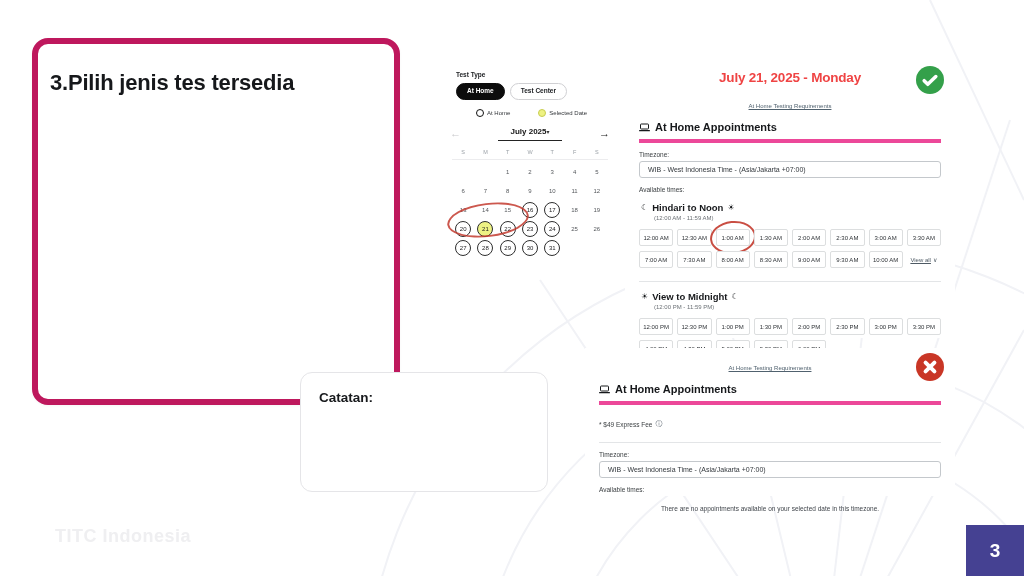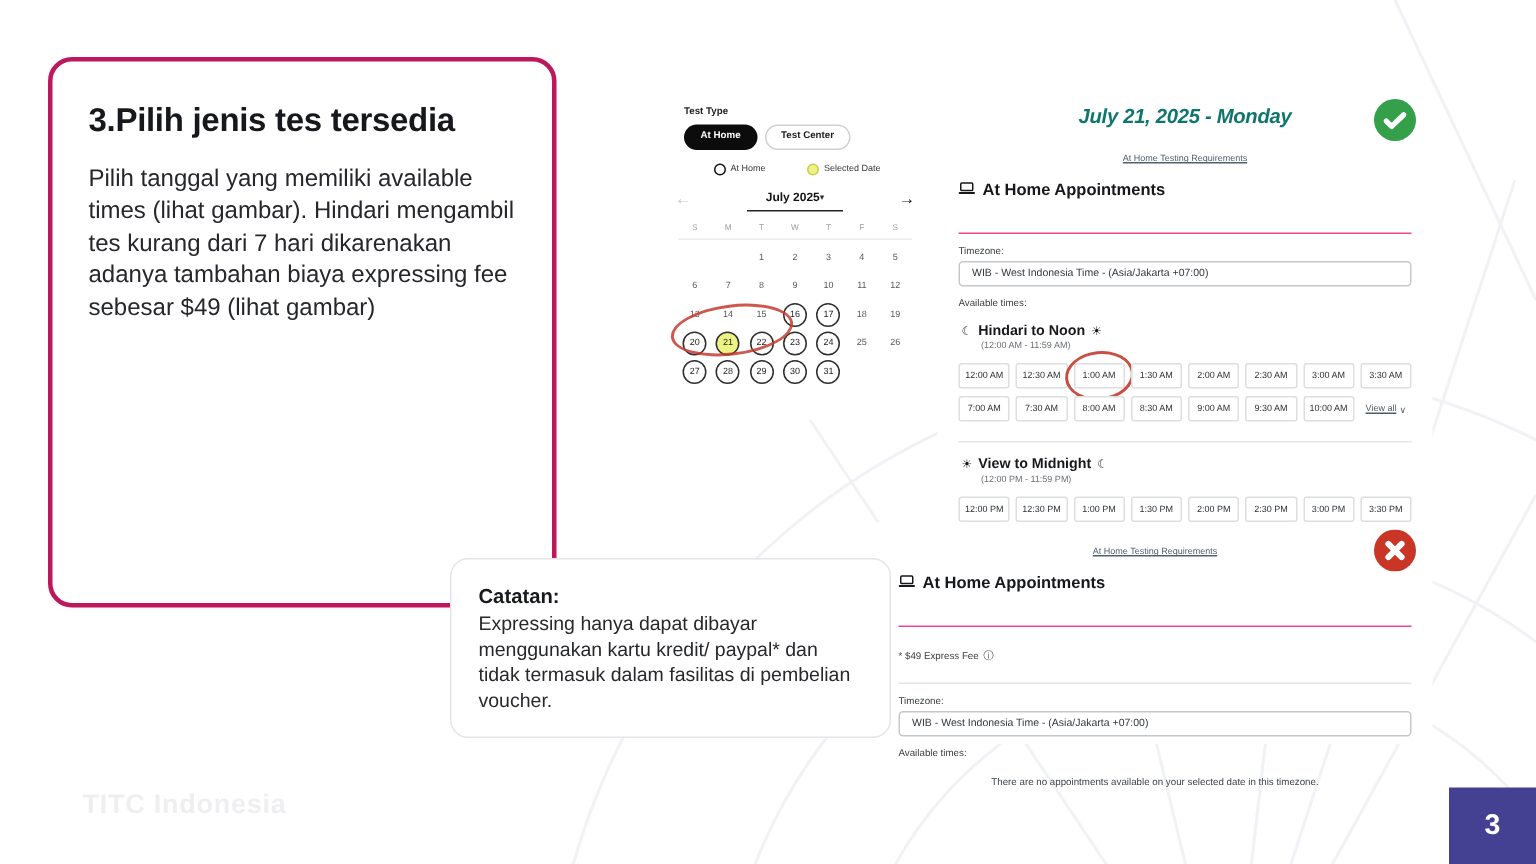"3.Pilih jenis tes tersedia" .left-card { border: 3px solid #be185d -> 6px solid #be185d; padding: 24px 24px -> 24px 12px; width: 339px -> 368px }
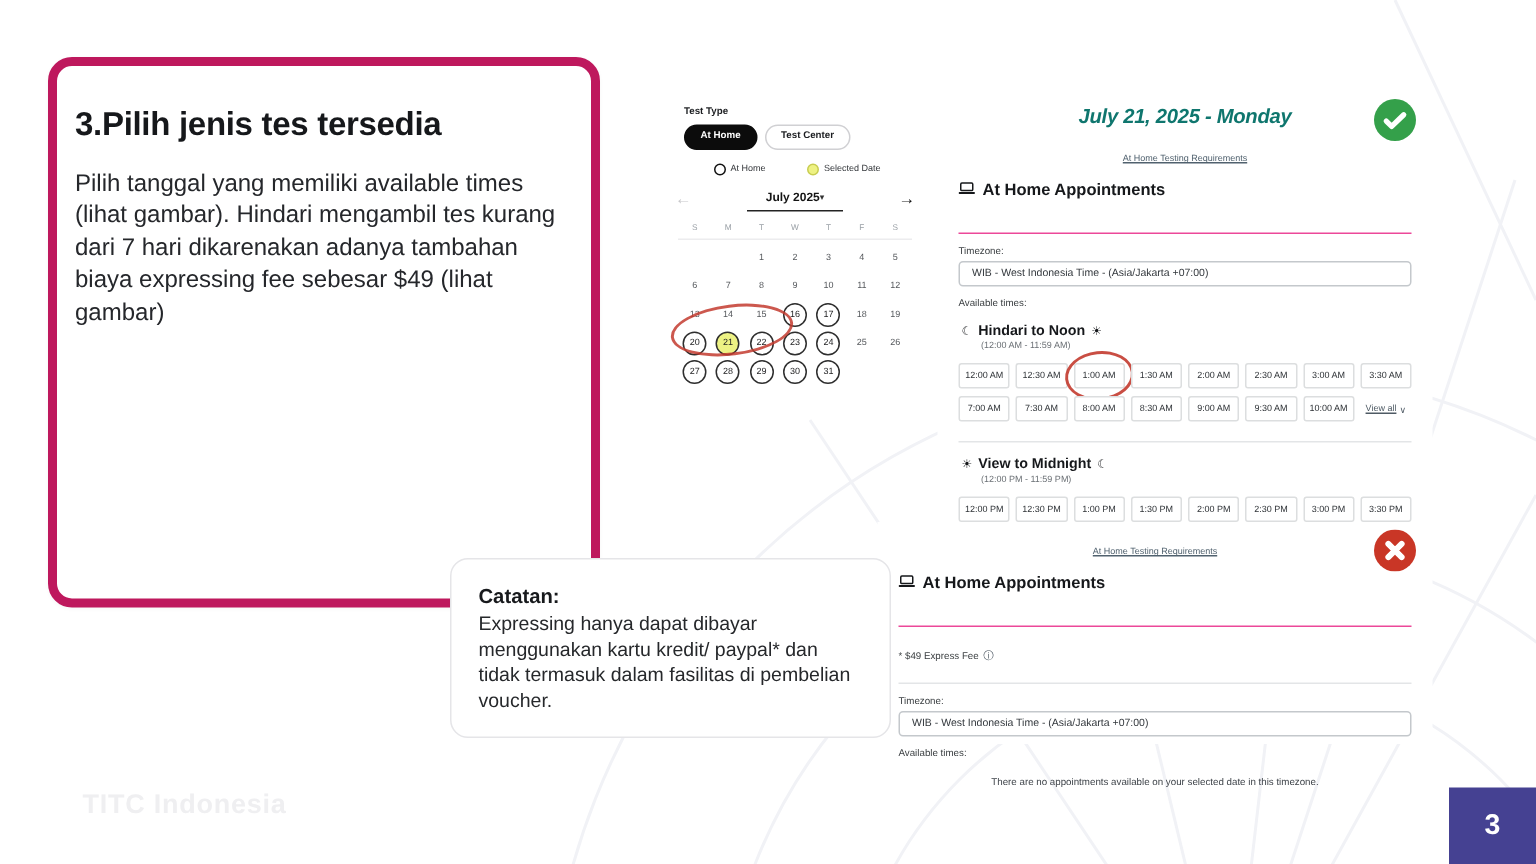"July 21, 2025 - Monday" .pt-title { color: #0f766e -> #ef4444; font-style: italic -> none }
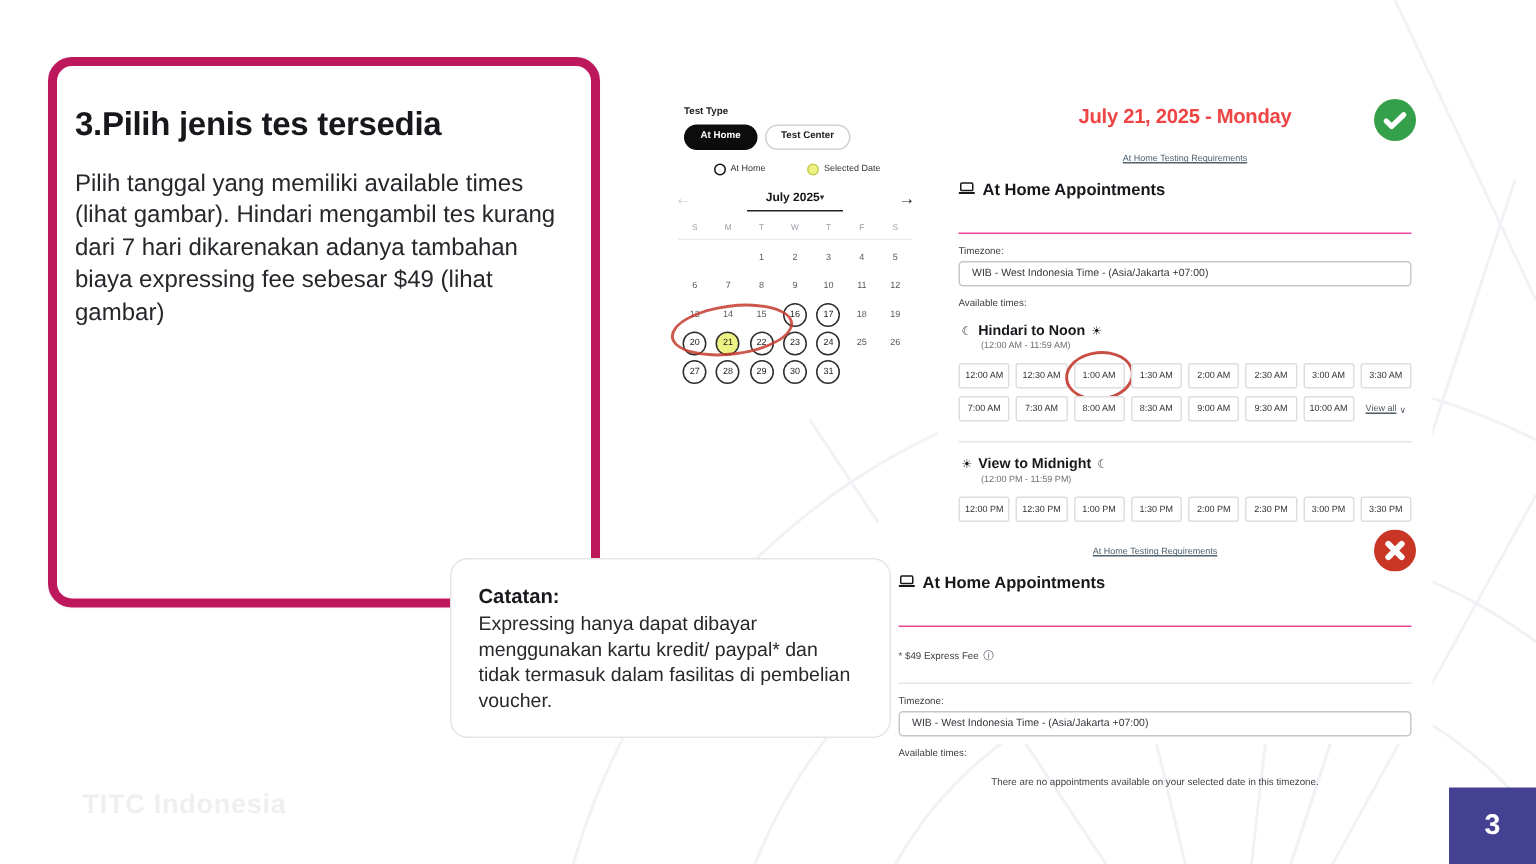"Pilih tanggal yang memiliki available" p { html: <p>Pilih tanggal yang memiliki available times (lihat gambar). Hindari mengambil tes kurang dari 7 hari dikarenakan adanya tambahan biaya expressing fee sebesar $49 (lihat gambar)</p> -> none }
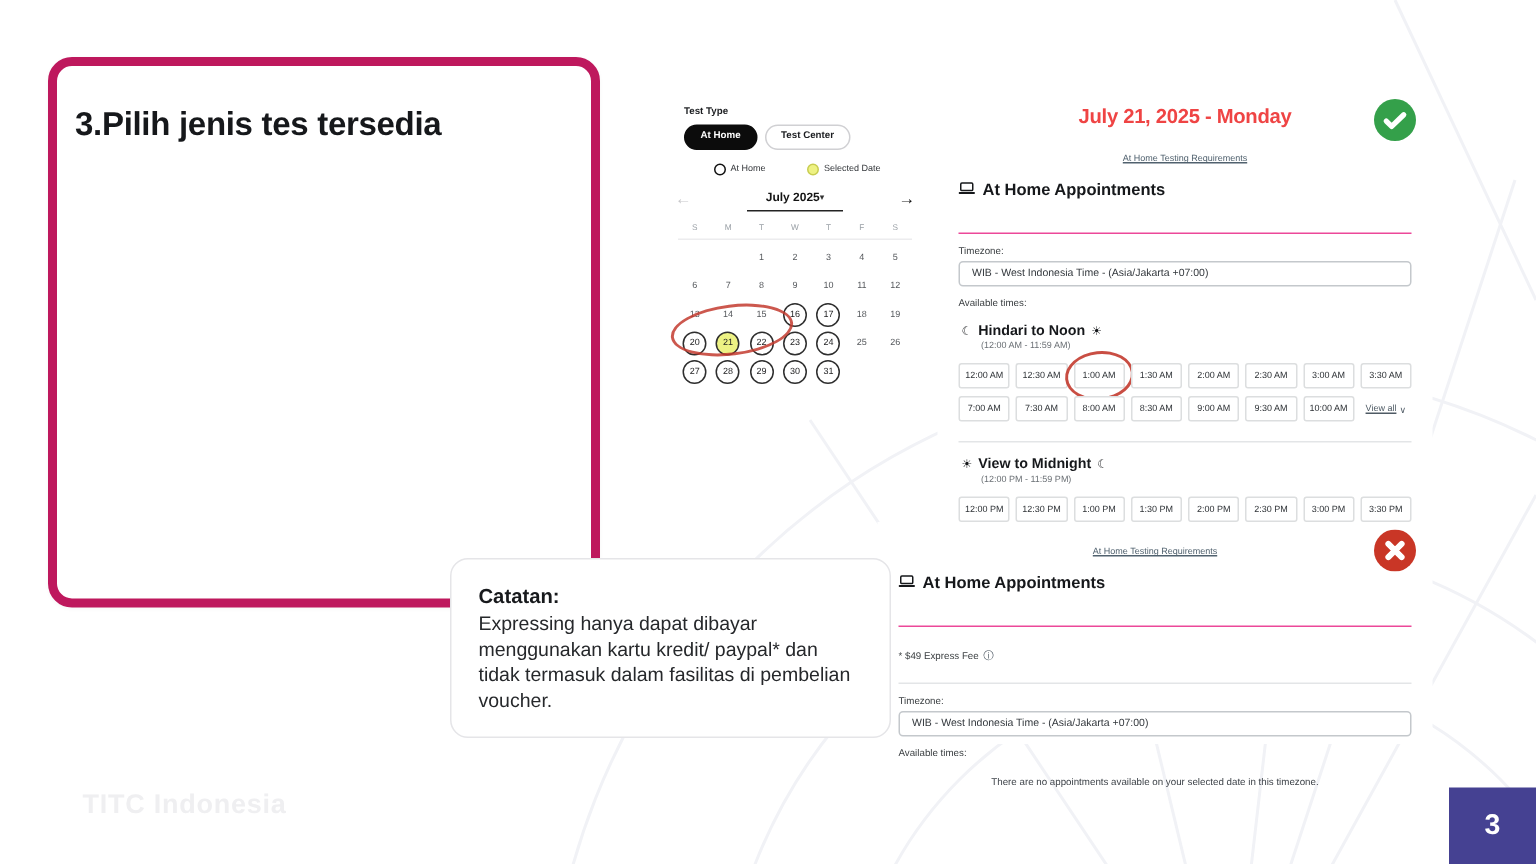"At Home Appointments" .sec-header { align-items: flex-start -> center; border-bottom: 1px solid #ec4899 -> 4px solid #ec4899; padding-bottom: 22px -> 6px }
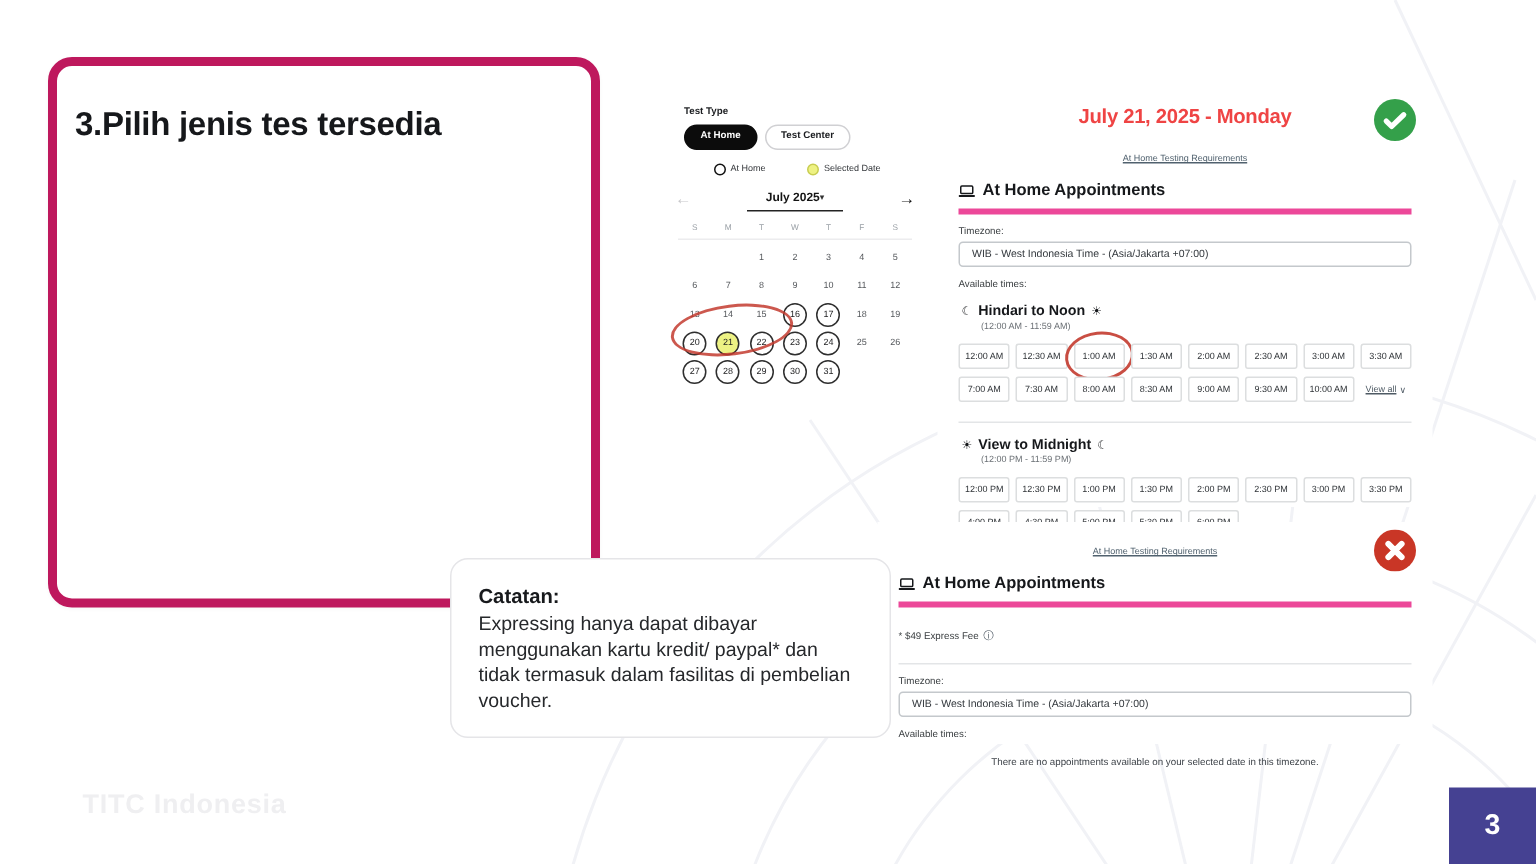"Catatan:" .note-card { width: 294px -> 248px }
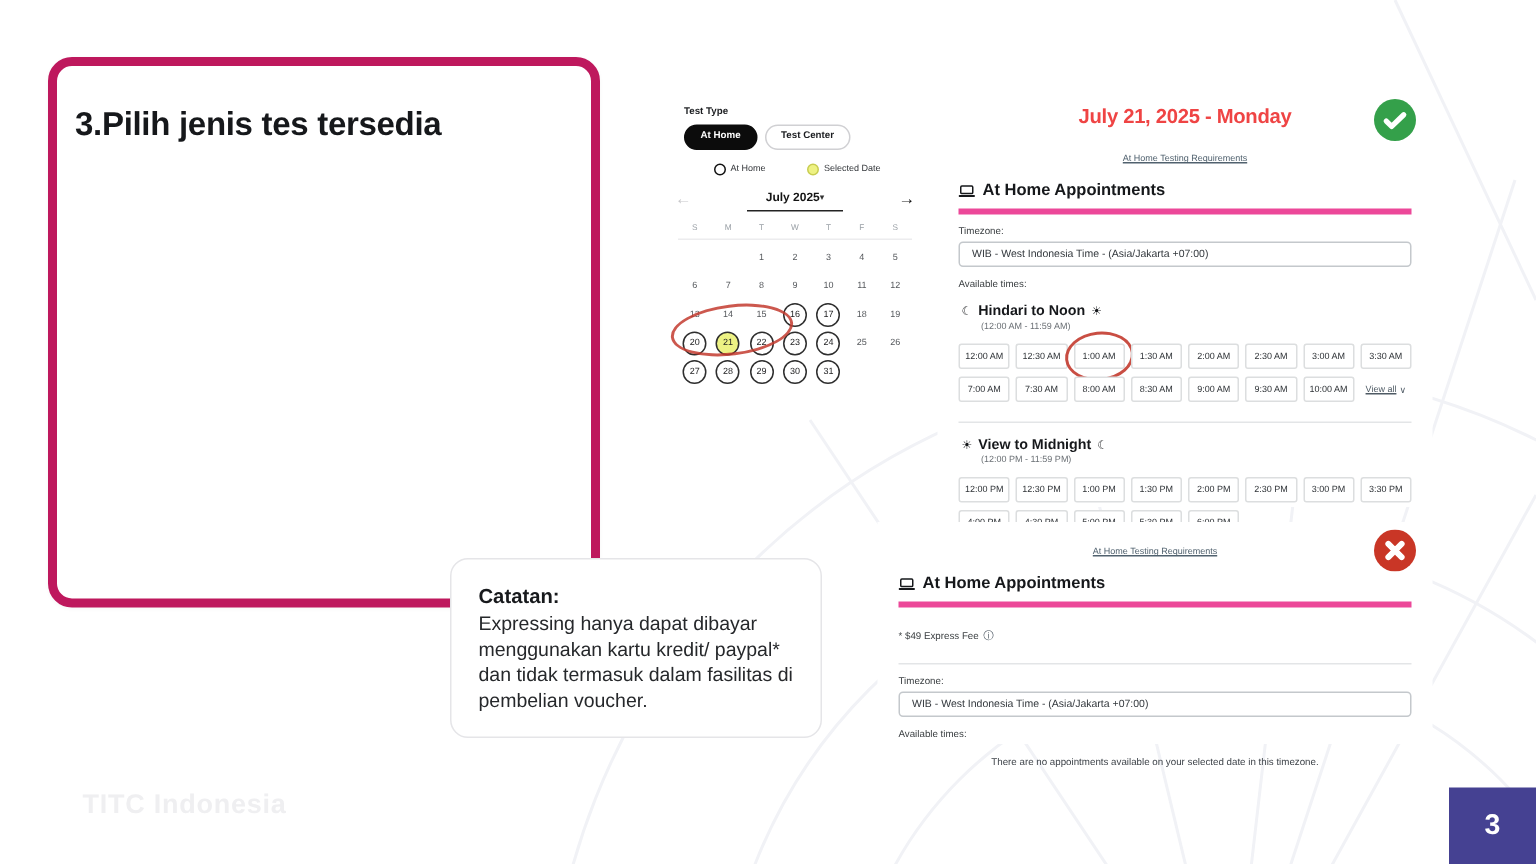"Expressing hanya dapat dibayar" div.nb { html: <div>Expressing hanya dapat dibayar menggunakan kartu kredit/ paypal* dan tidak termasuk dalam fasilitas di pembelian voucher.</div> -> none }
